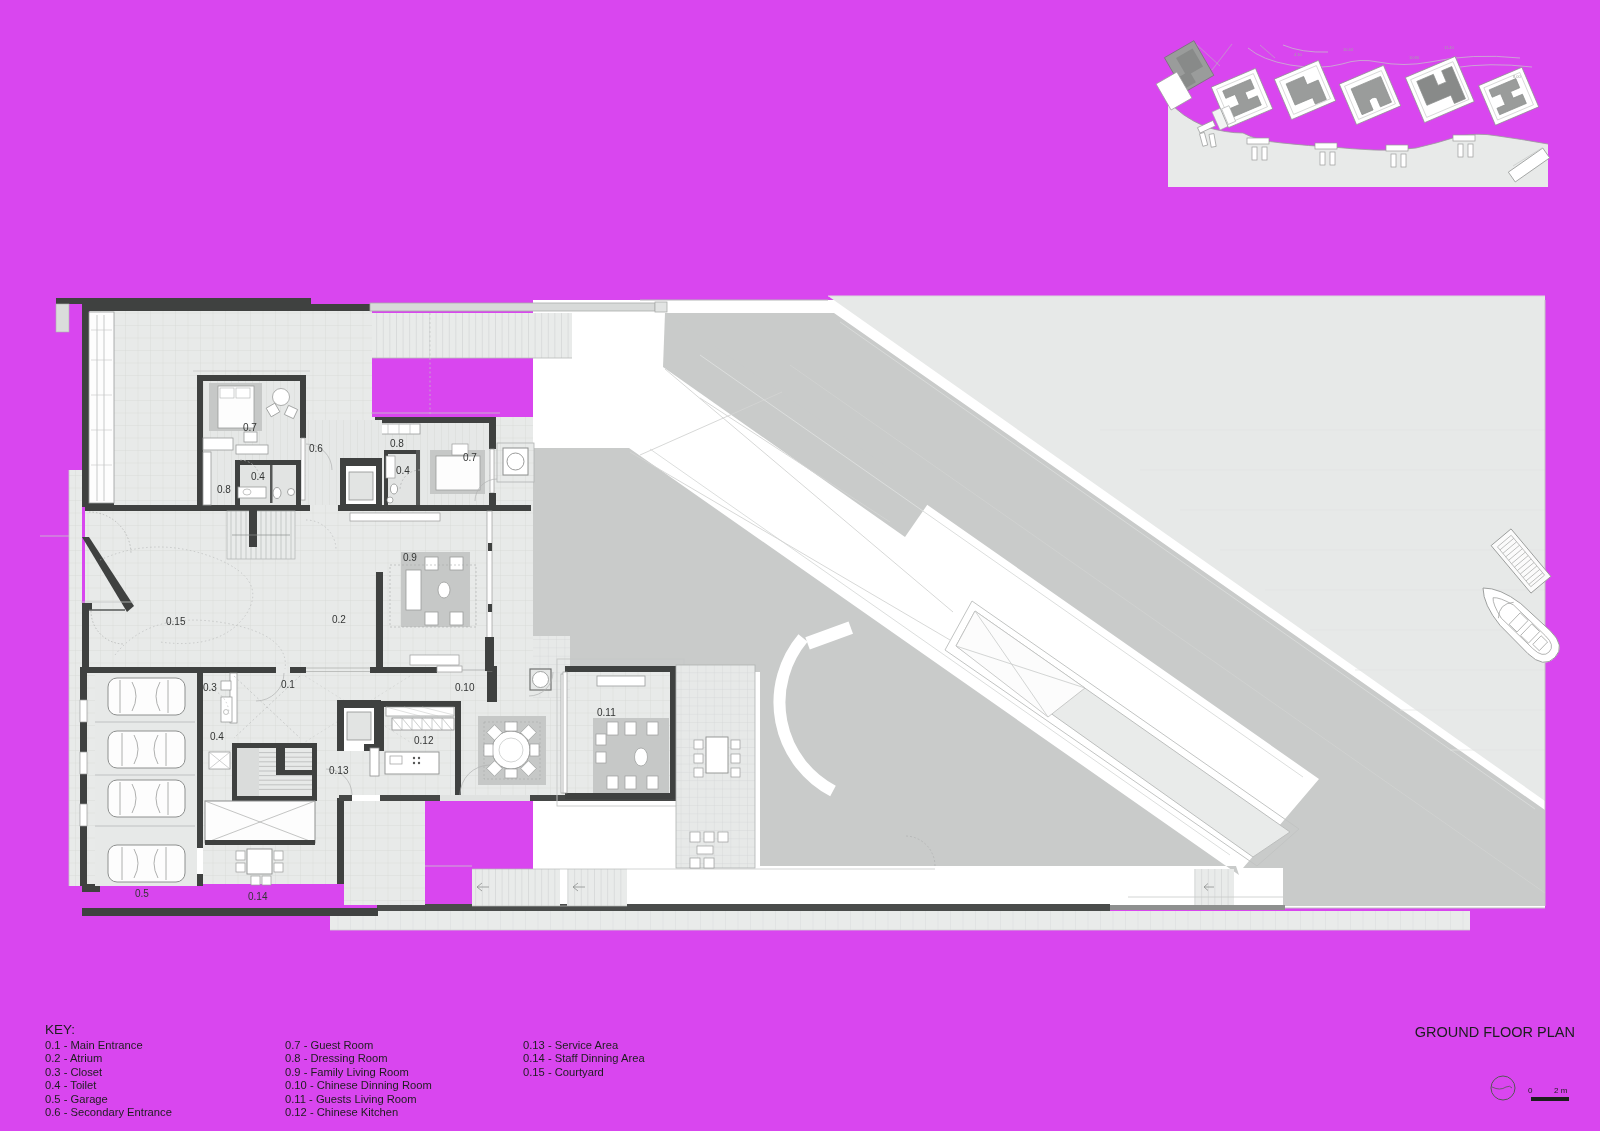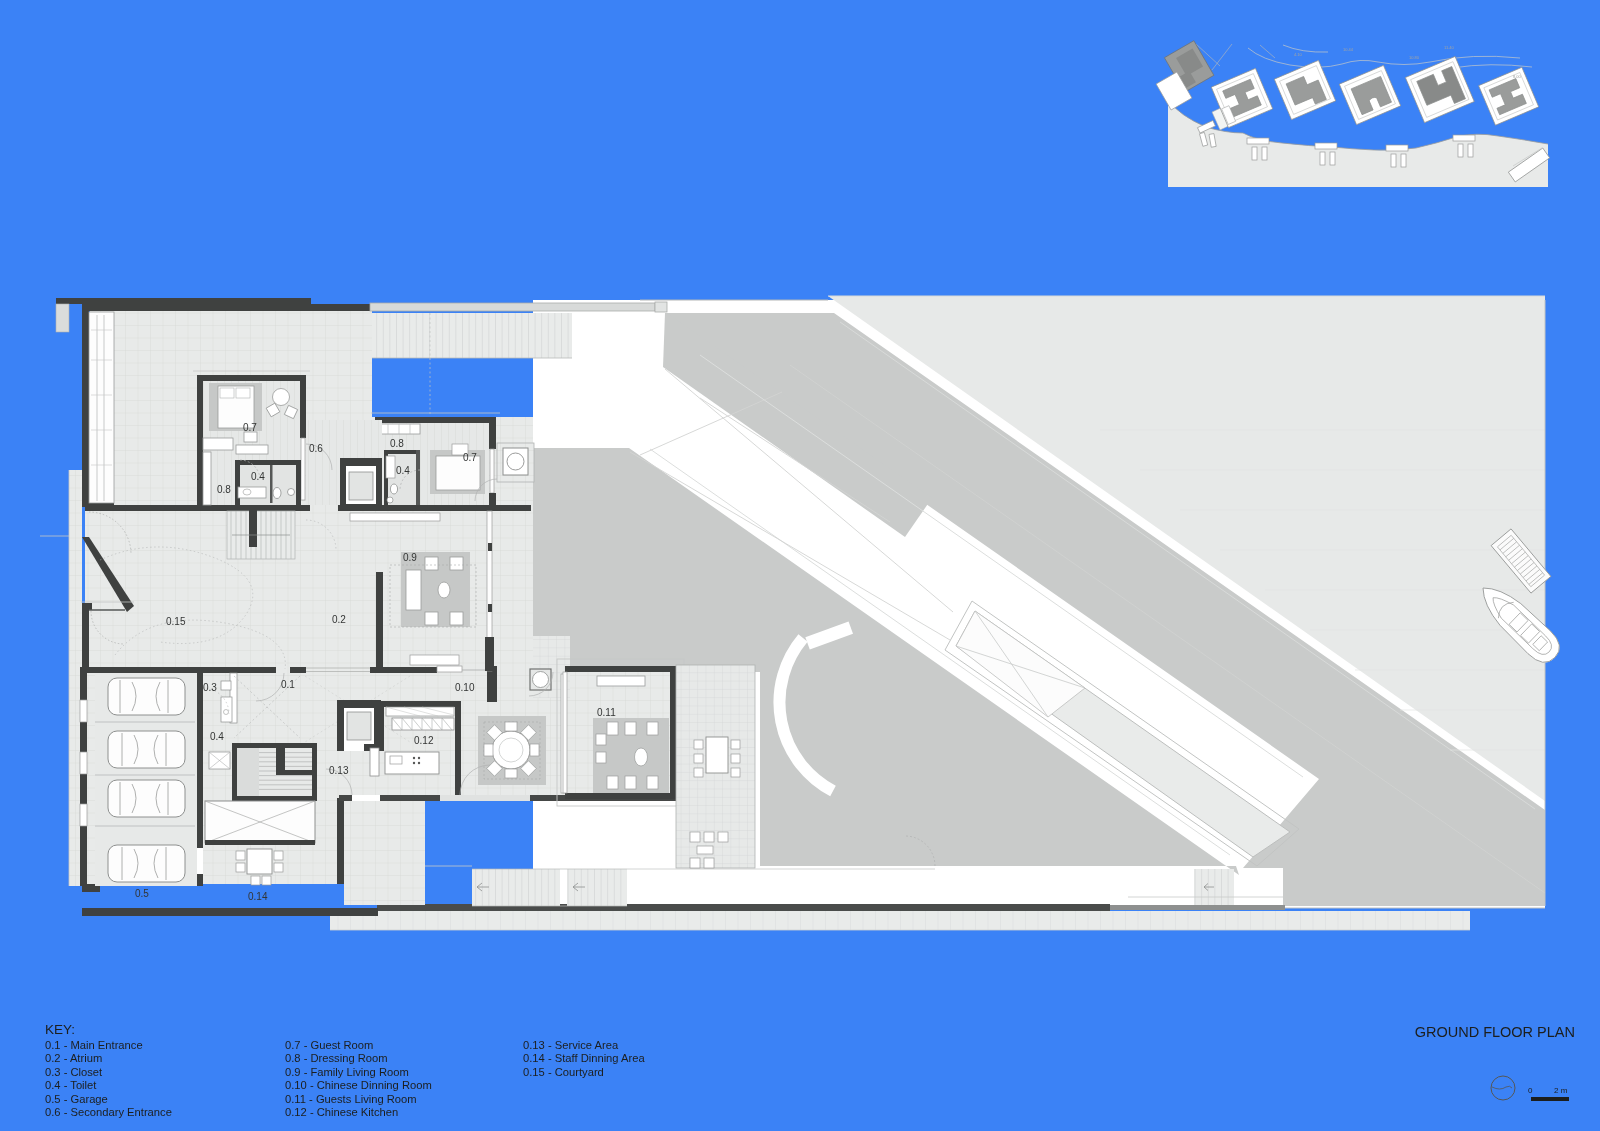"0.7" #page { background: #3b82f6 -> #d946ef }
